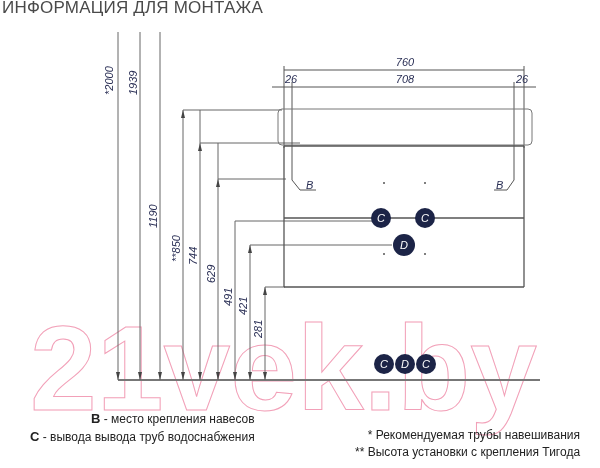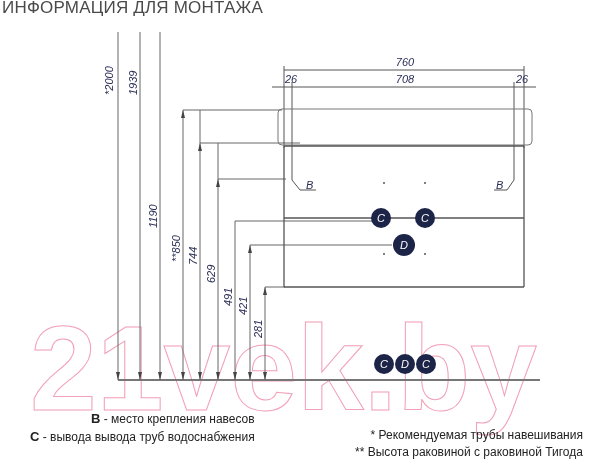"** Высота раковиной с раковиной" div { text: раковиной с раковиной -> установки с крепления }
